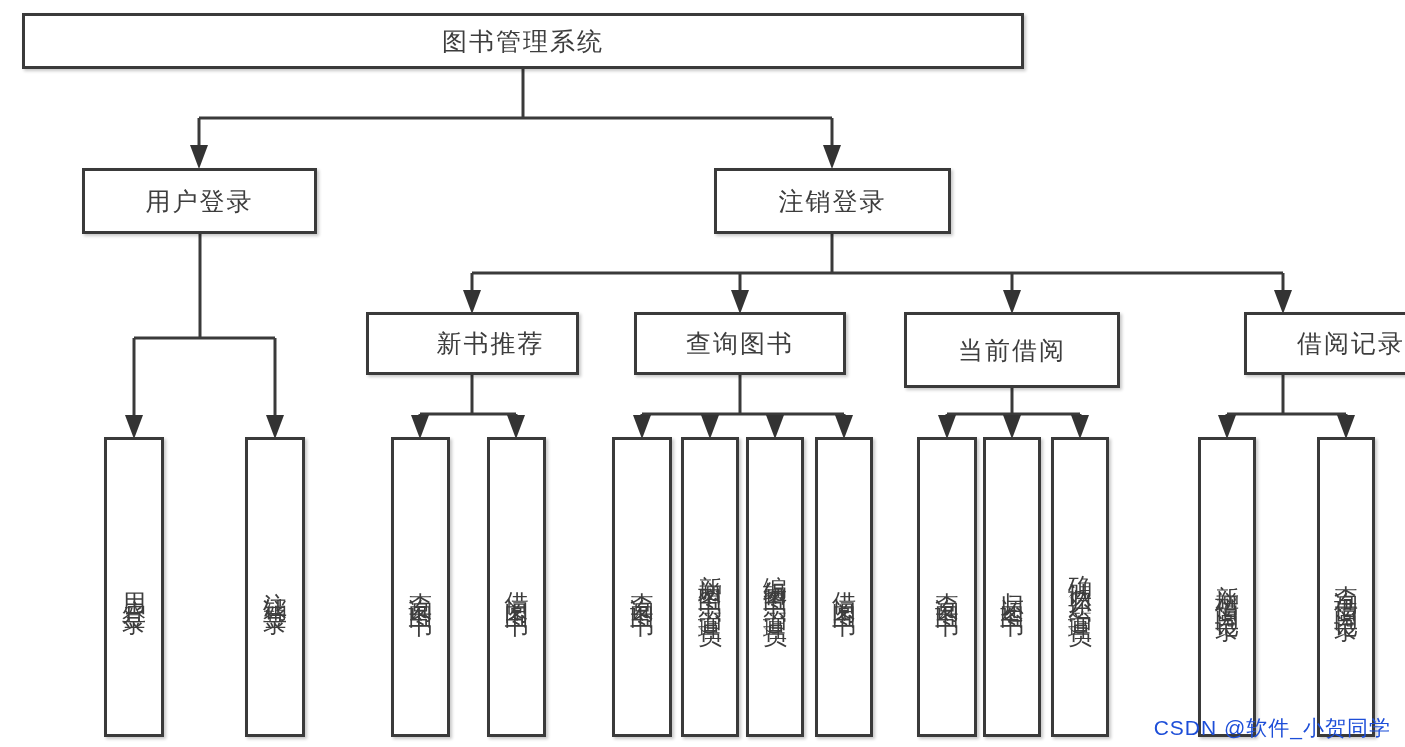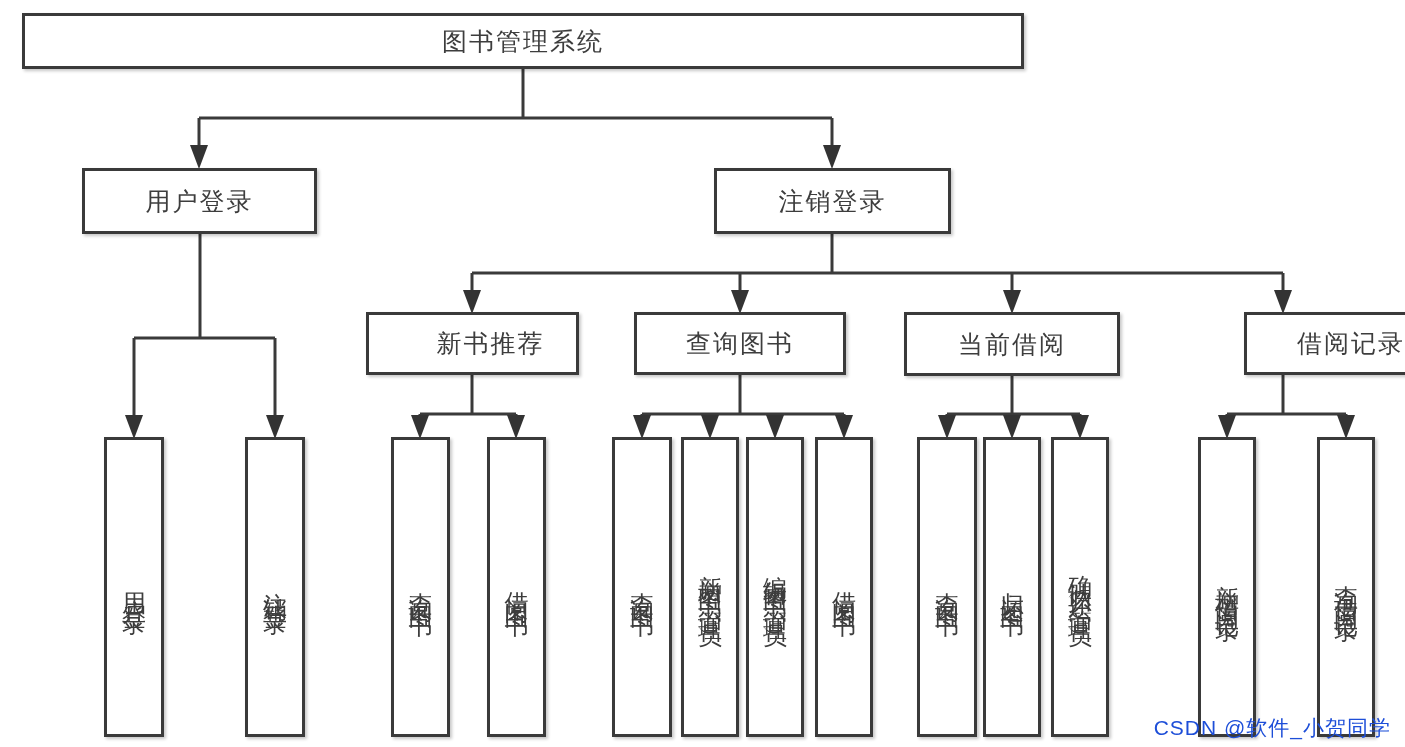"当前借阅" div.node { height: 64px -> 76px }
